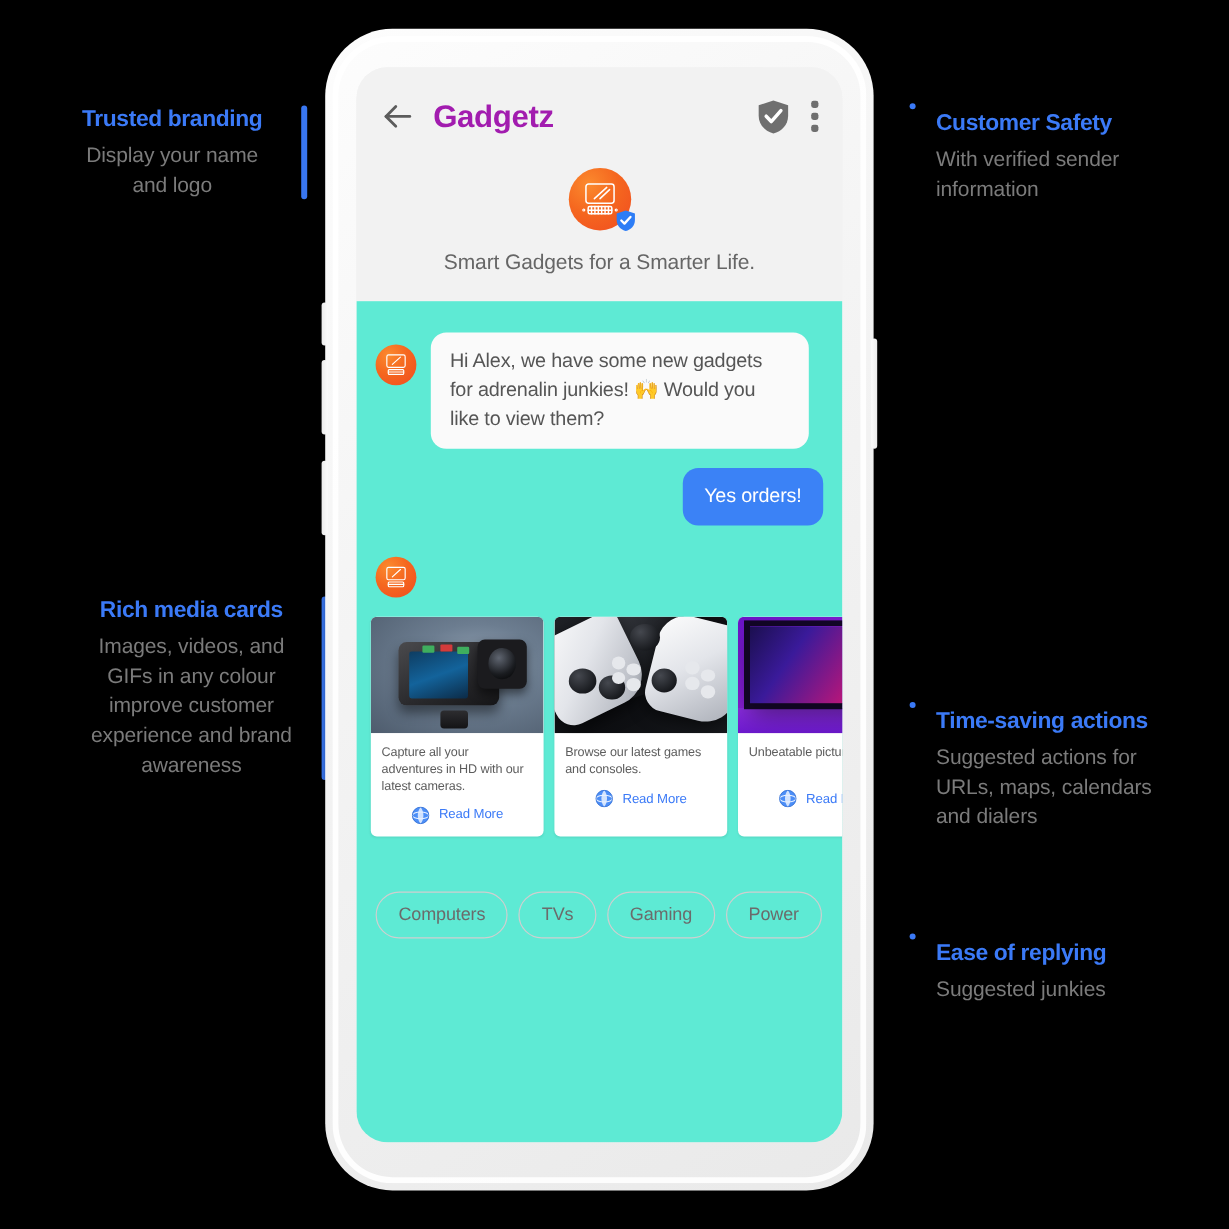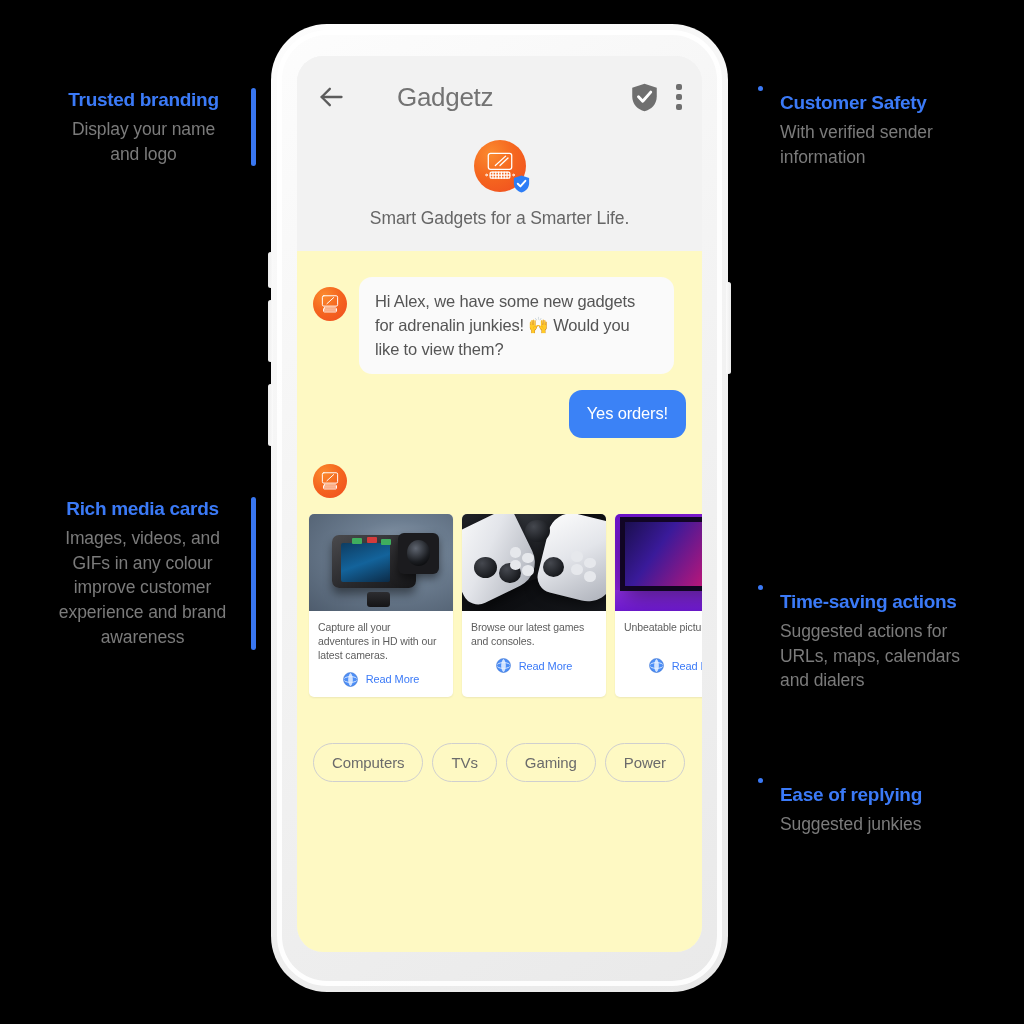"Gadgetz" .app-title { color: #737373 -> #a21caf; font-weight: normal -> bold; margin-left: 36px -> none }
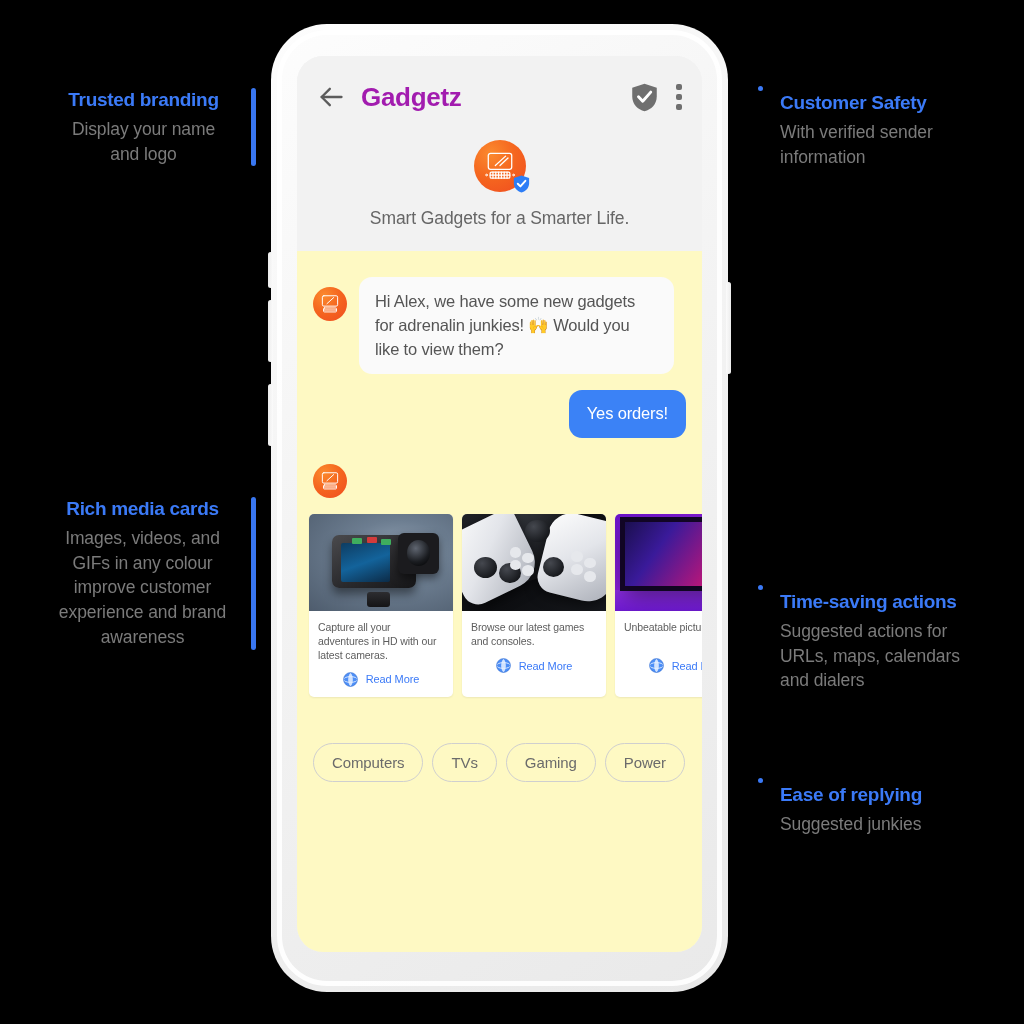"Hi Alex, we have some" .chat { background: #fef9c3 -> #5eead4 }
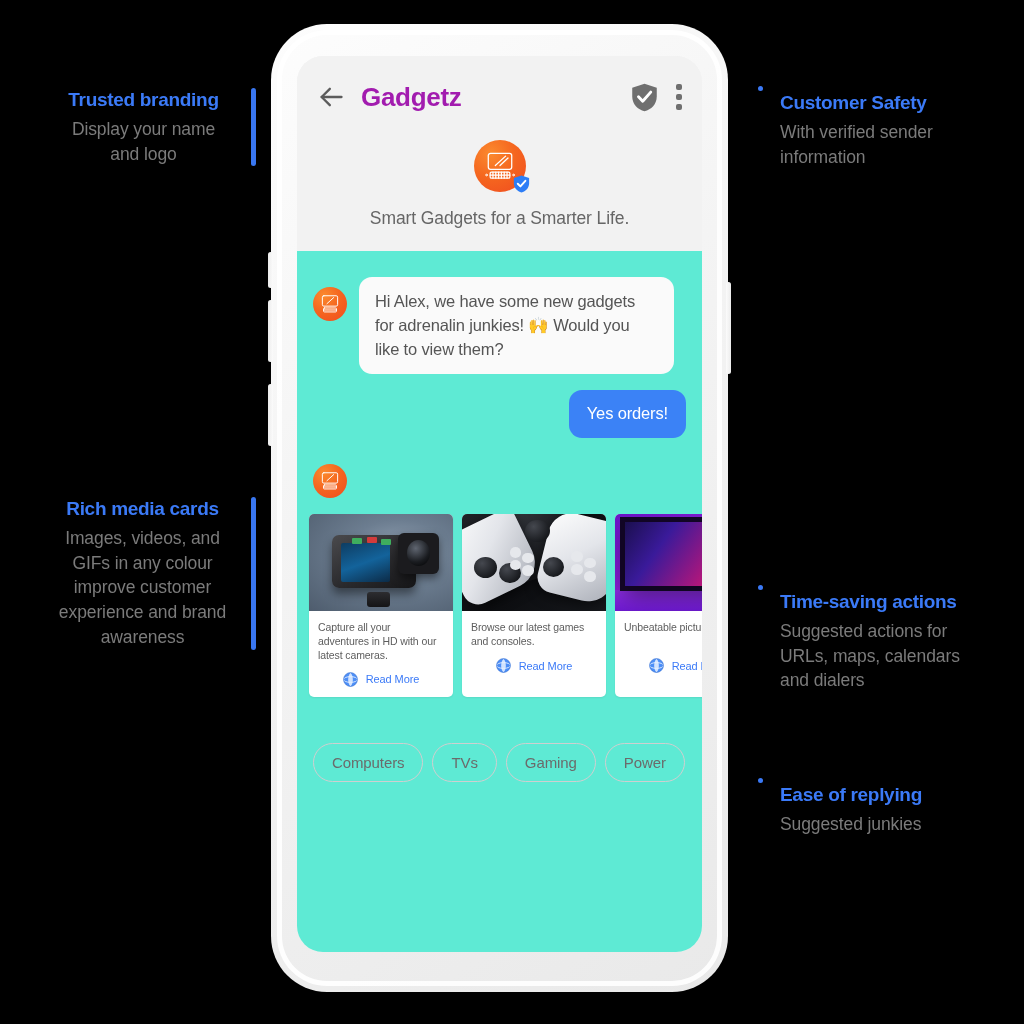"Rich media cards" #callout-rich-media { left: 34px -> 51px }
